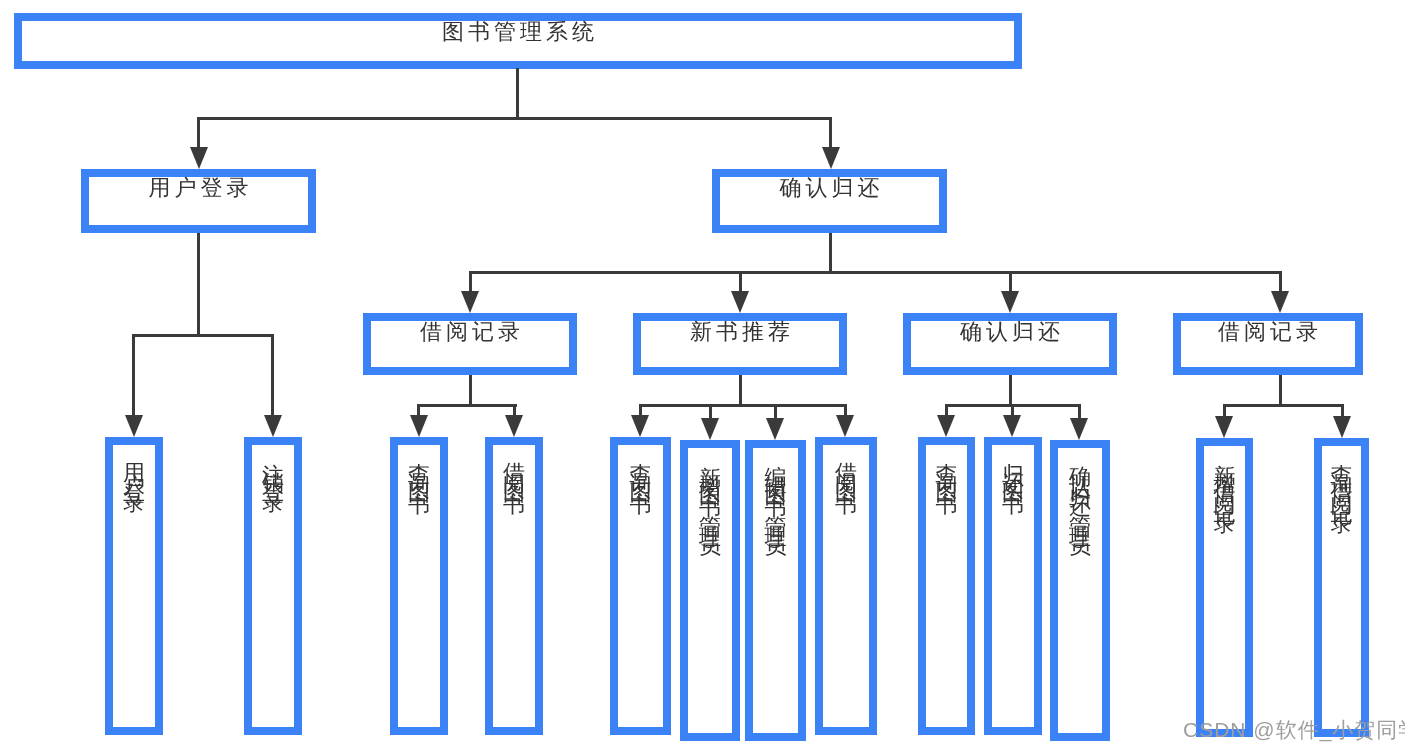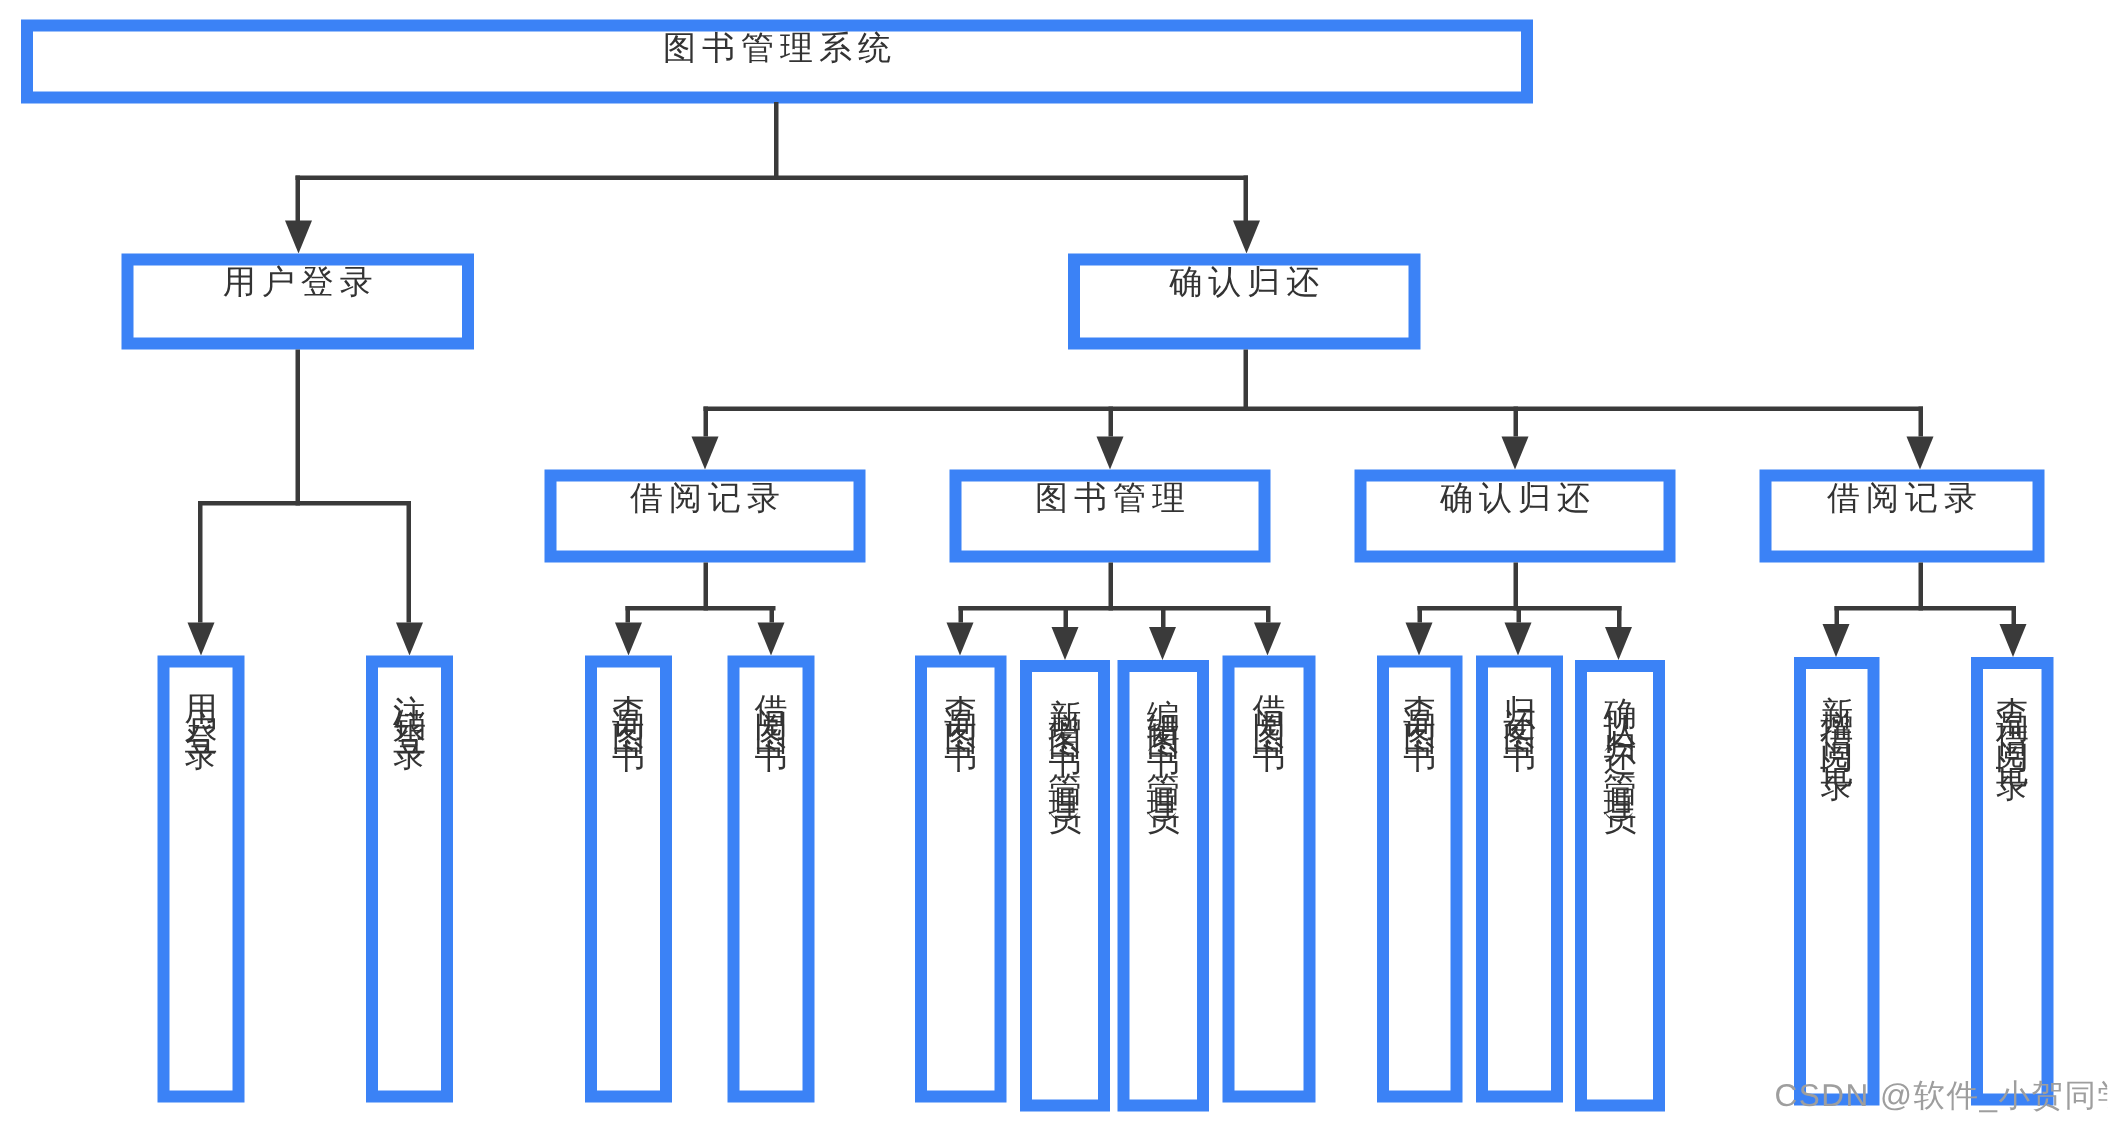"图书管理" span { text: 图书管理 -> 新书推荐 }
